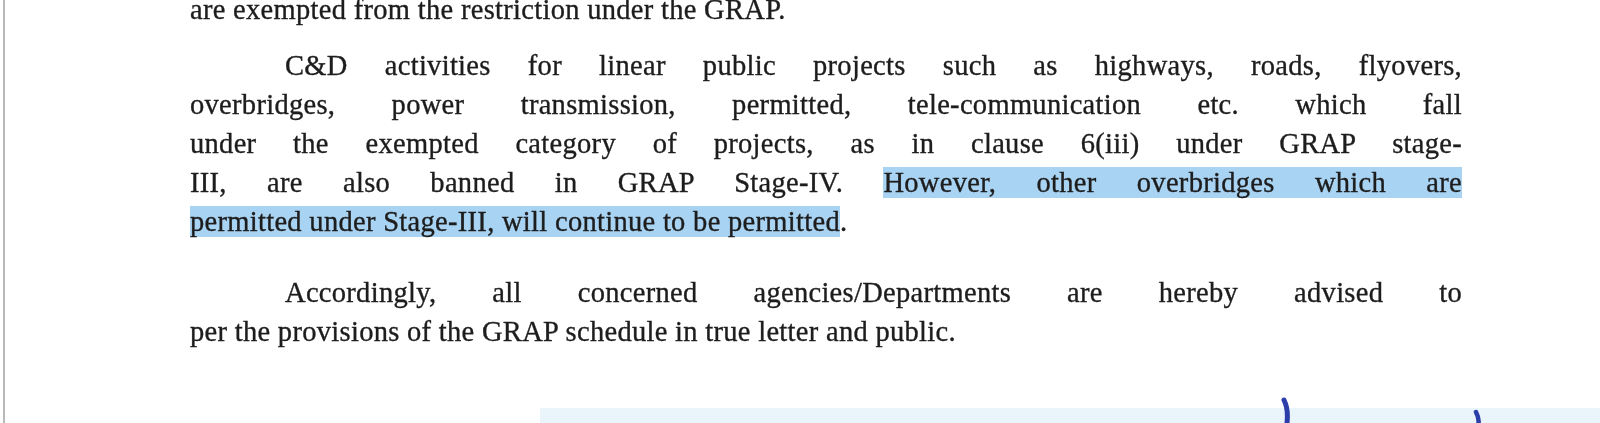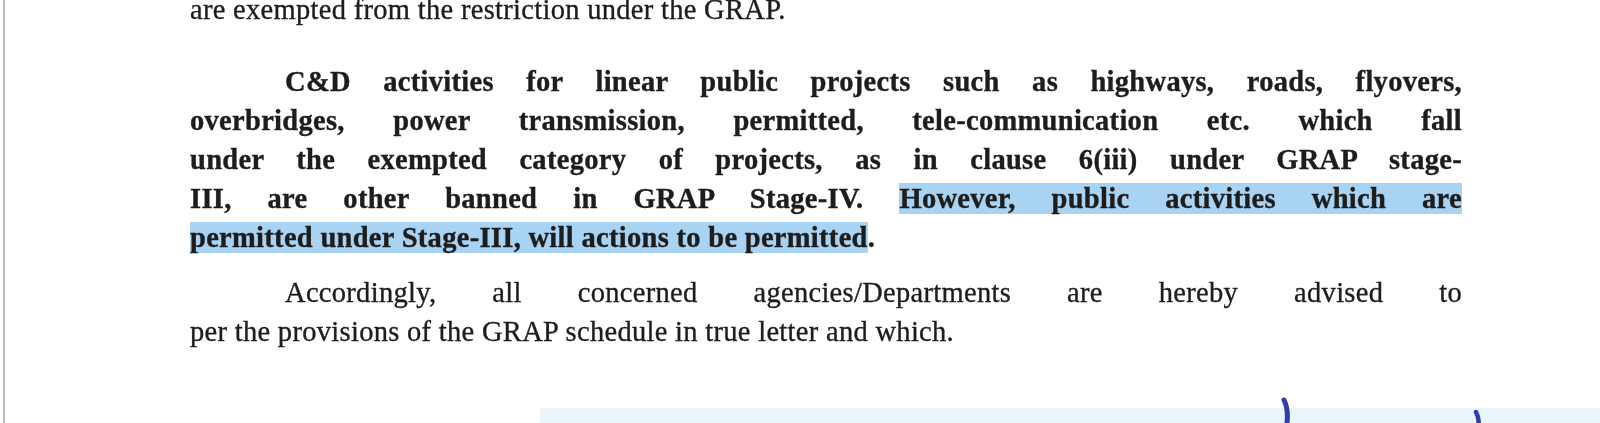"C&D activities for linear public" .para-1 { font-weight: bold -> none; top: 62px -> 46px }
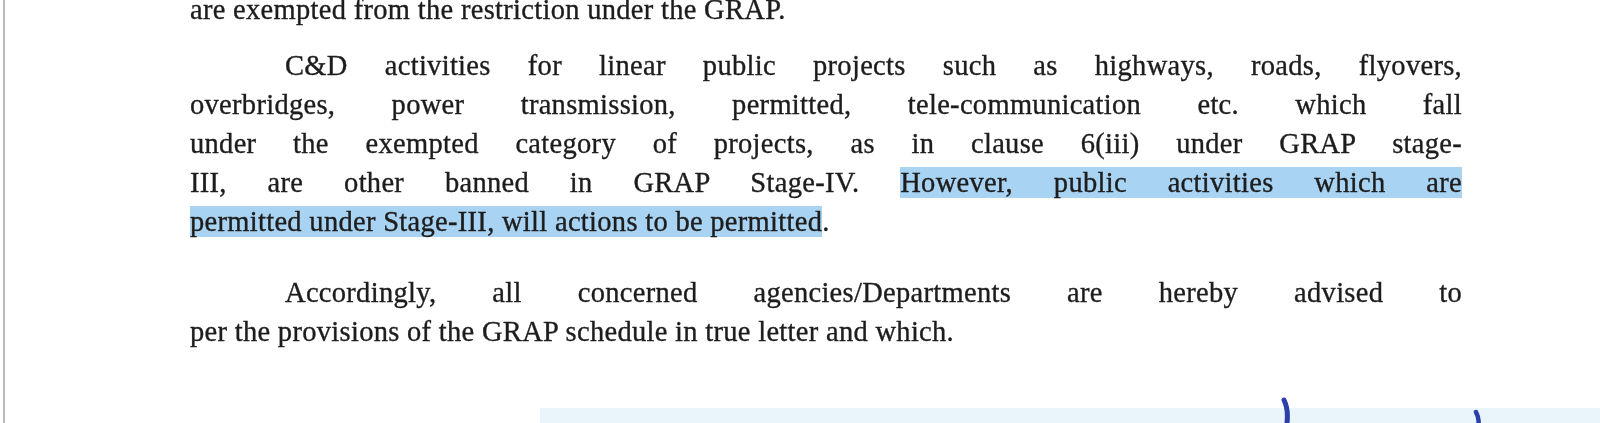"III, are other banned in" span { text: other -> also }
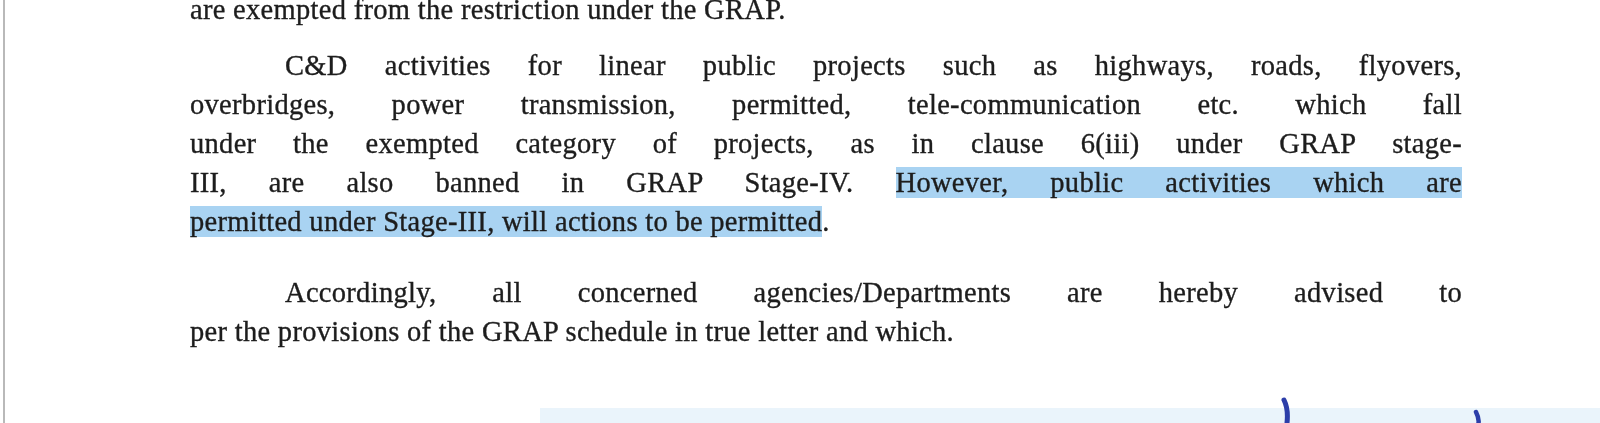"However, public activities which are" span.hl { text: public activities -> other overbridges }
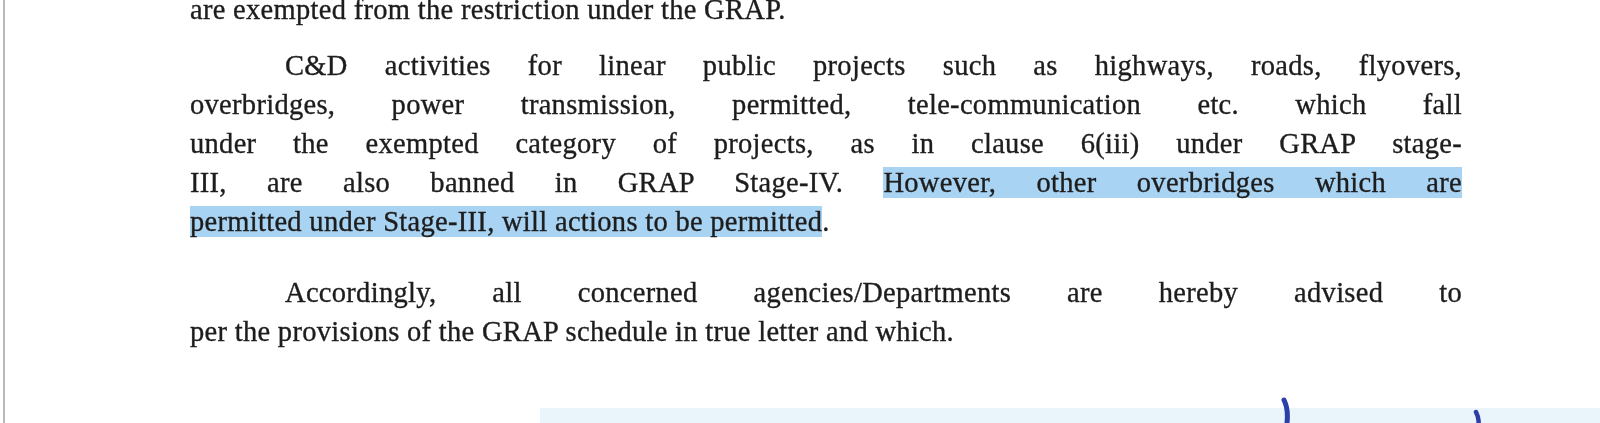"permitted under Stage-III, will actions" span.hl { text: actions -> continue }
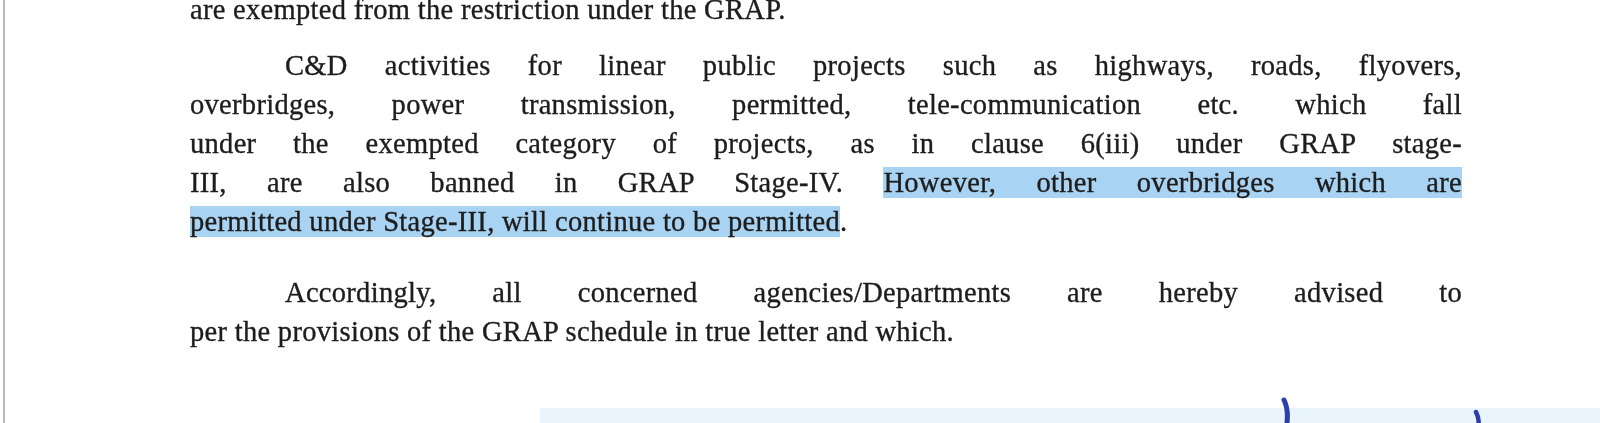"per the provisions of the" span { text: which -> public }
